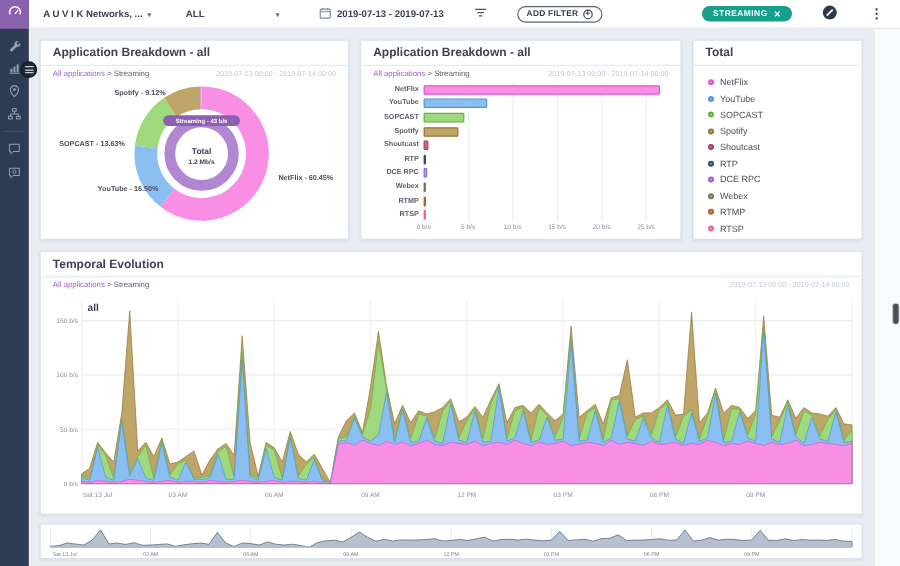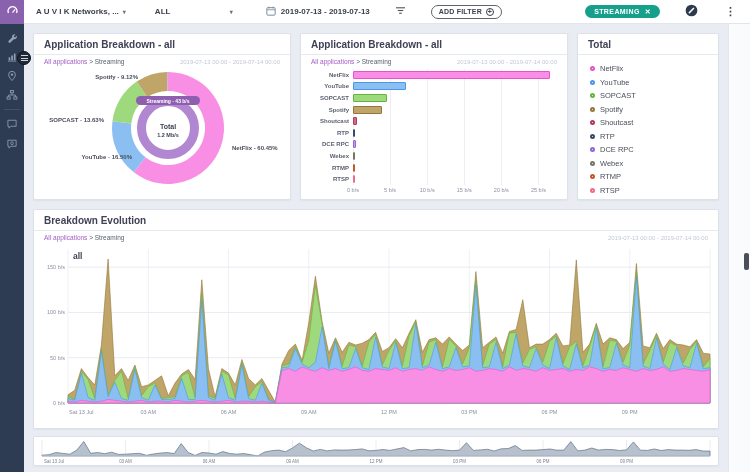"Breakdown Evolution" div.card-title { text: Breakdown -> Temporal }
